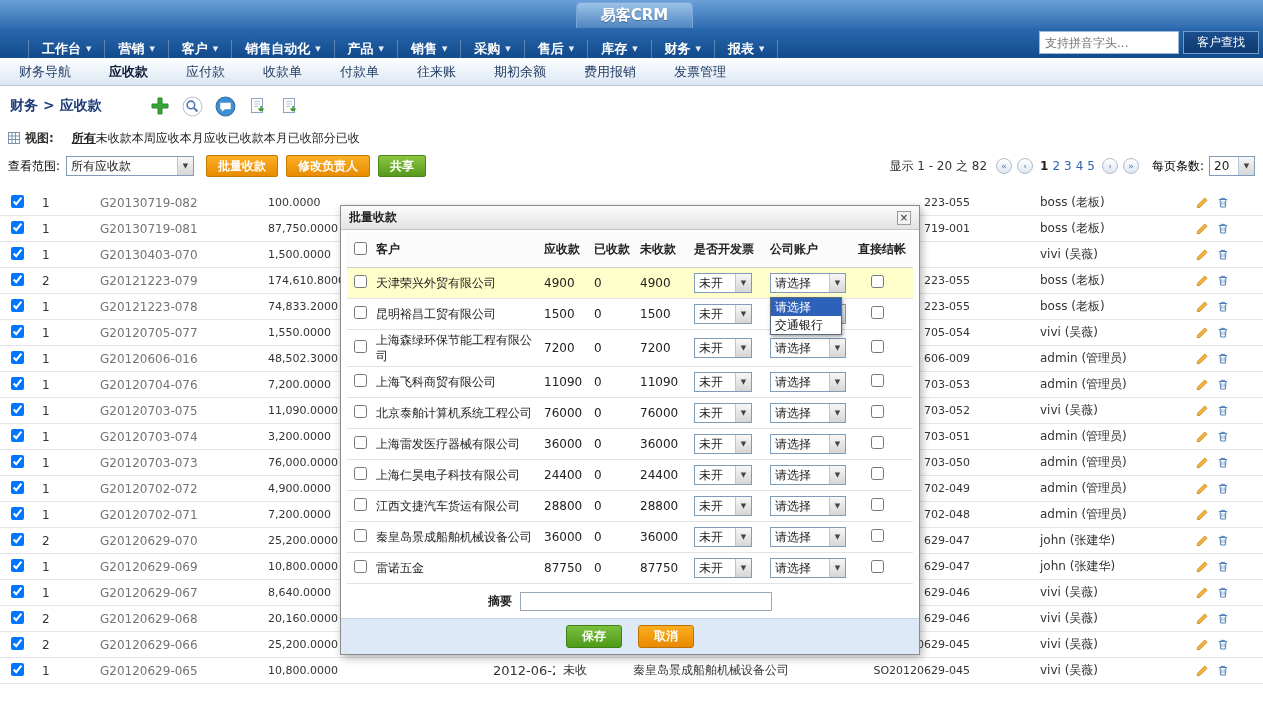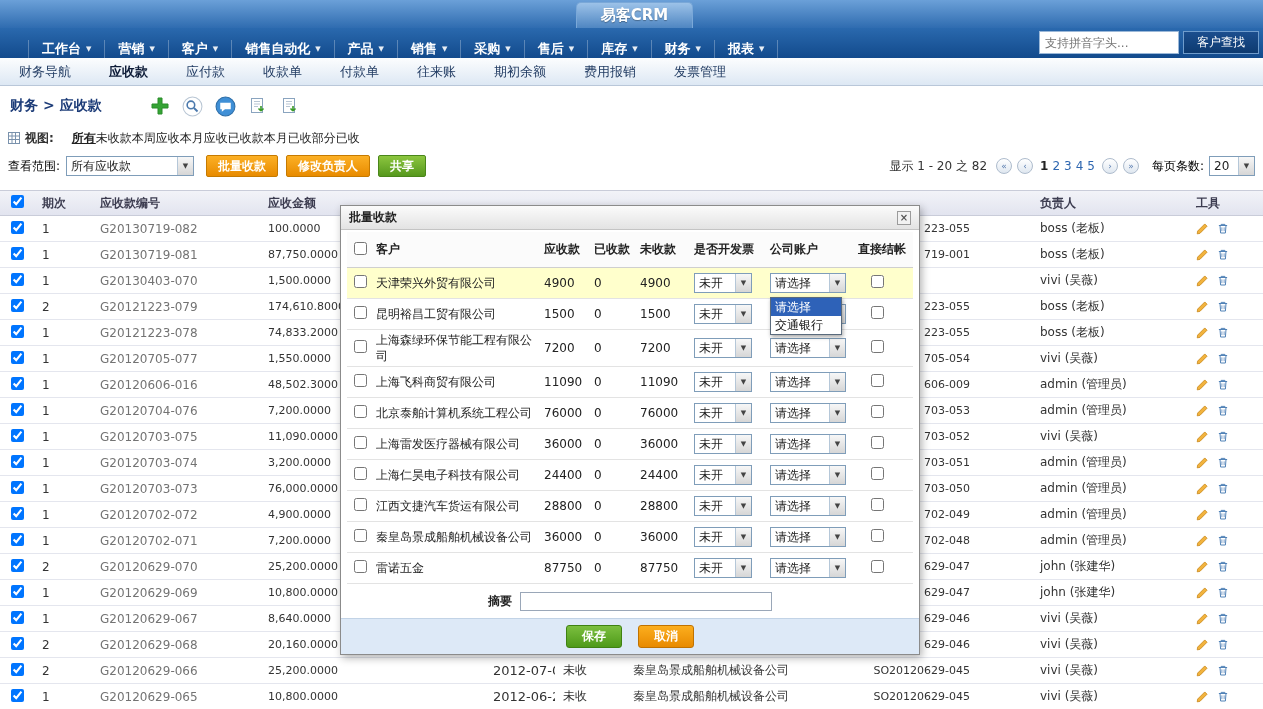"期次" div.ghead { html: <div> <span><input></span> <span>期次</span> <span>应收款编号</span> <span>应收金额</span> <span></span> <span></span> <span></span> <span></span> <span>负责人</span> <span>工具</span> </div> -> none }
